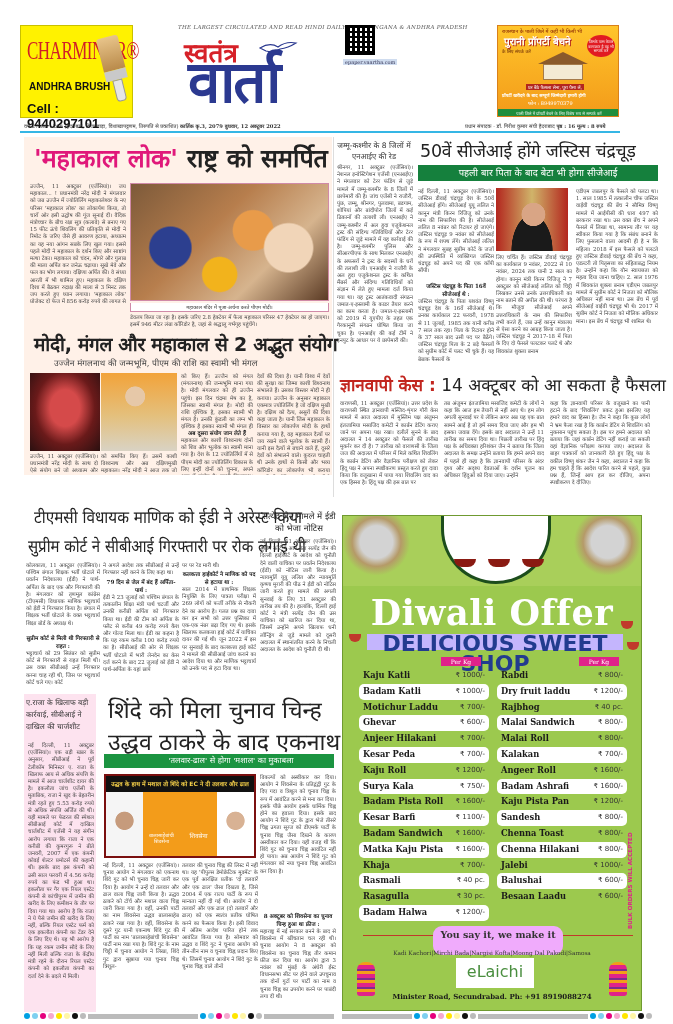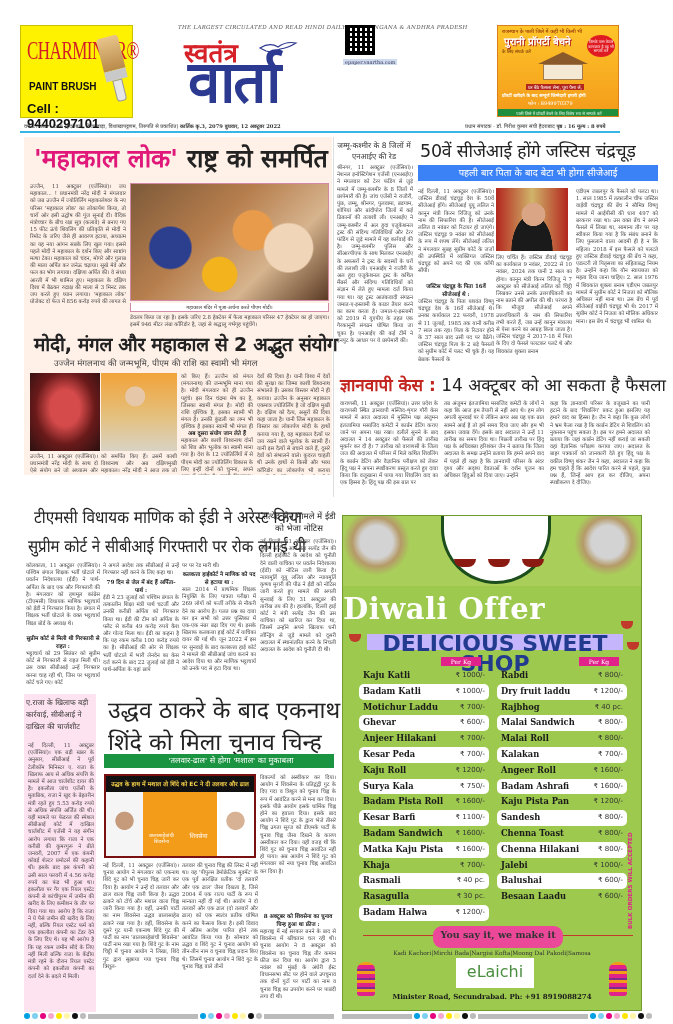"PAINT BRUSH" div.pb { text: PAINT -> ANDHRA }
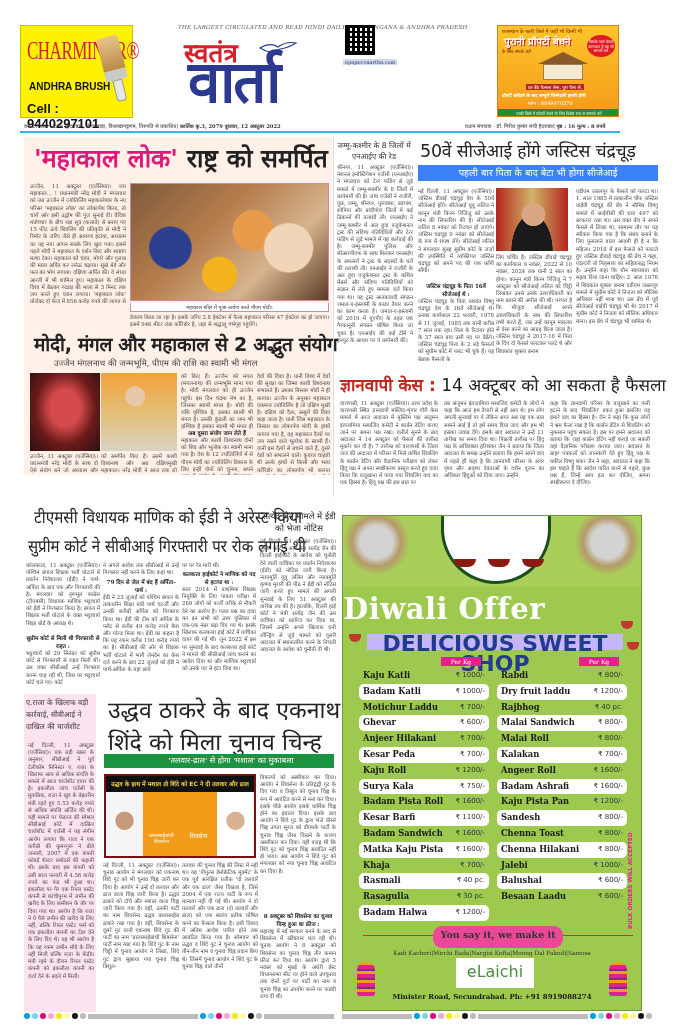"पहली बार पिता के बाद" .strap-cji { background: #3b82f6 -> #15803d }
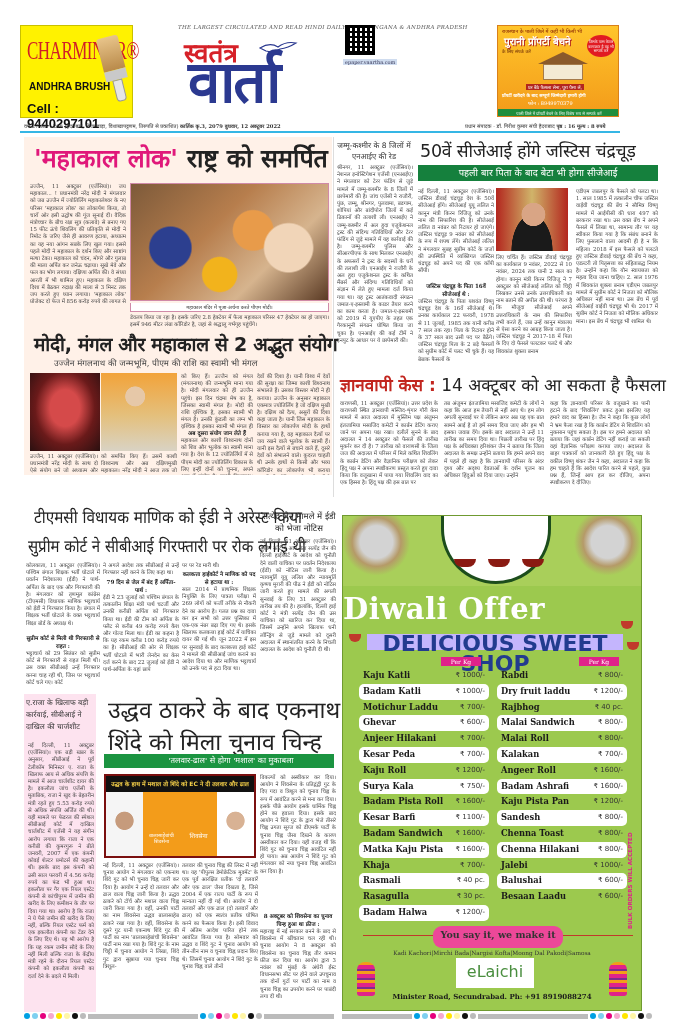"Diwali Offer" .diwali .title { font-size: 29px -> 35px; text-align: none -> center }
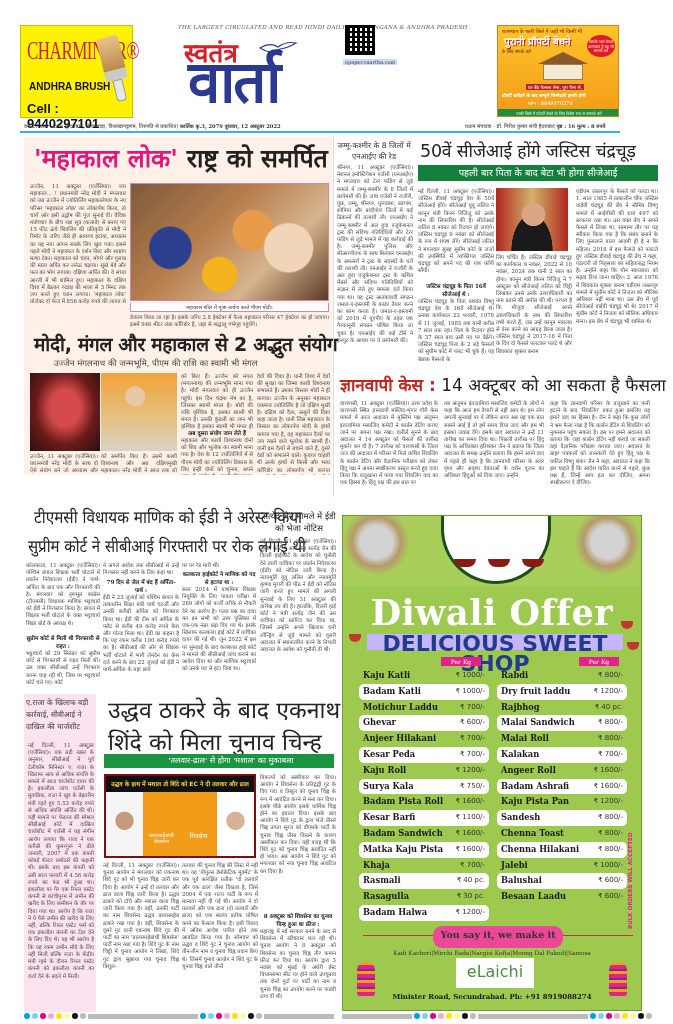"उद्धव ठाकरे के बाद एकनाथ" div { order: before "शिंदे को मिला चुनाव चिन्ह" -> after "शिंदे को मिला चुनाव चिन्ह" }
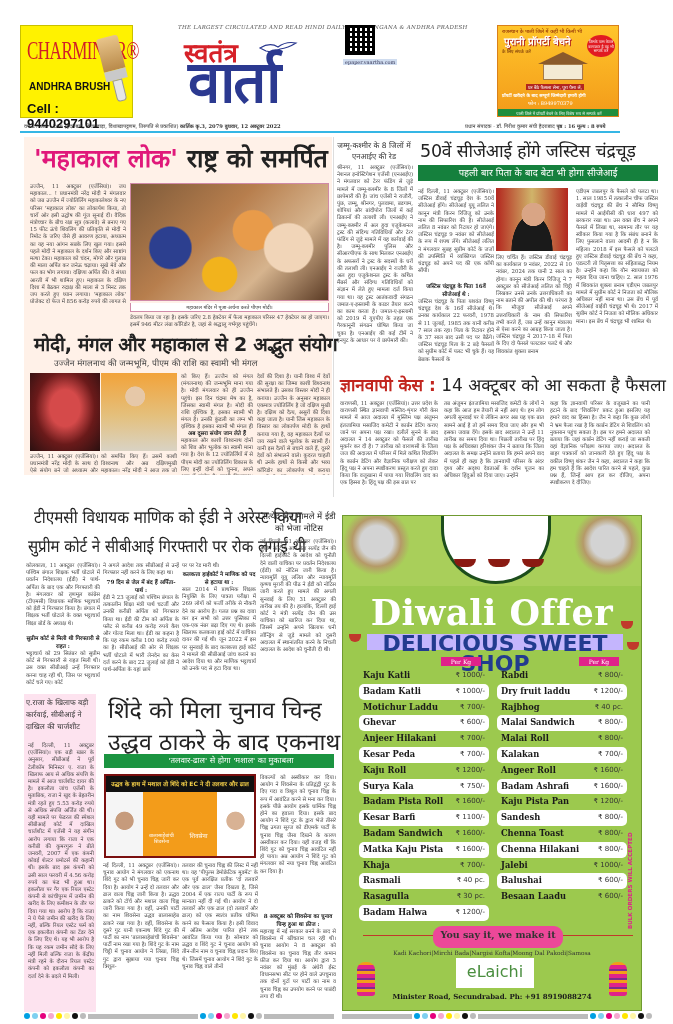"You say it, we make" .diwali .slogan { background: #ec4899 -> #f0abfc; height: 22px -> 29px }
